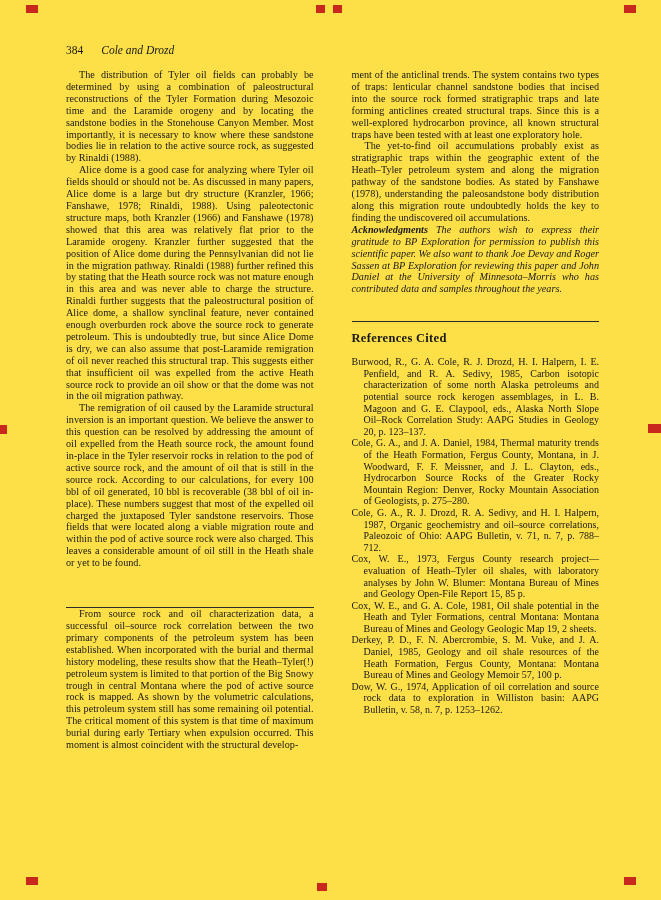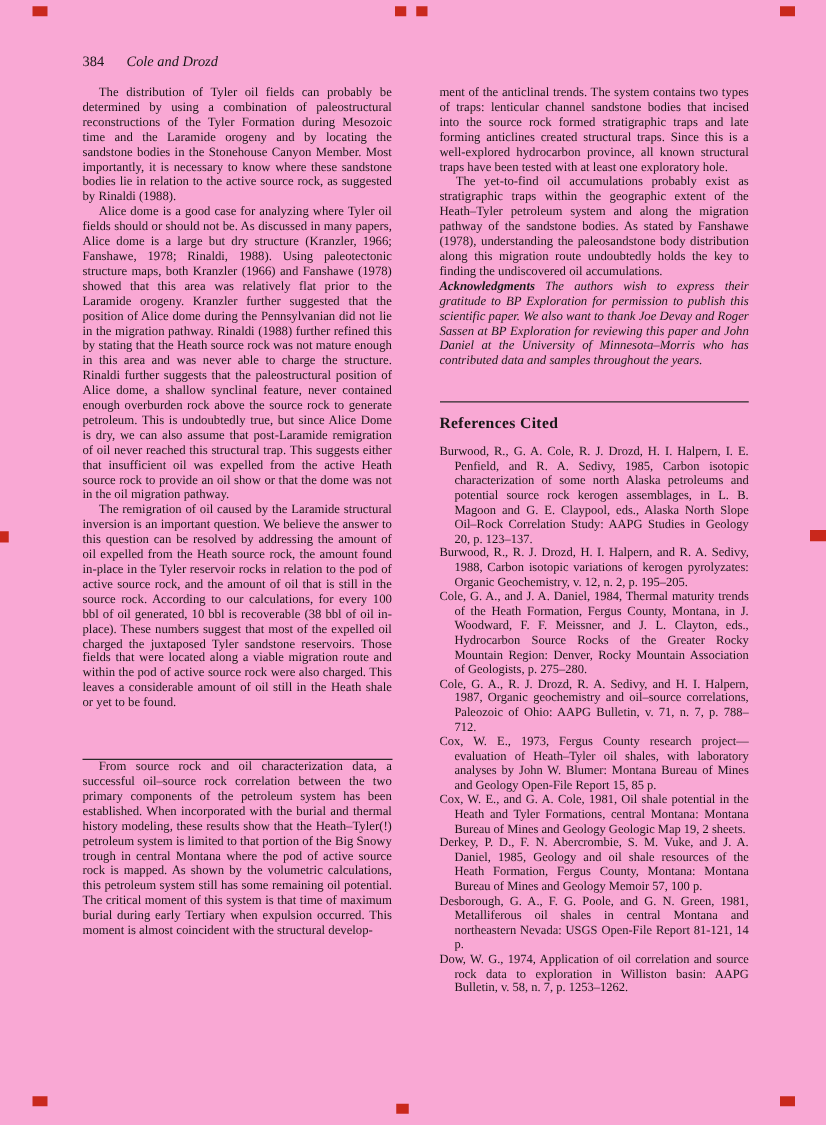"384 Cole and Drozd" .page { background: #f9a8d4 -> #fde047 }
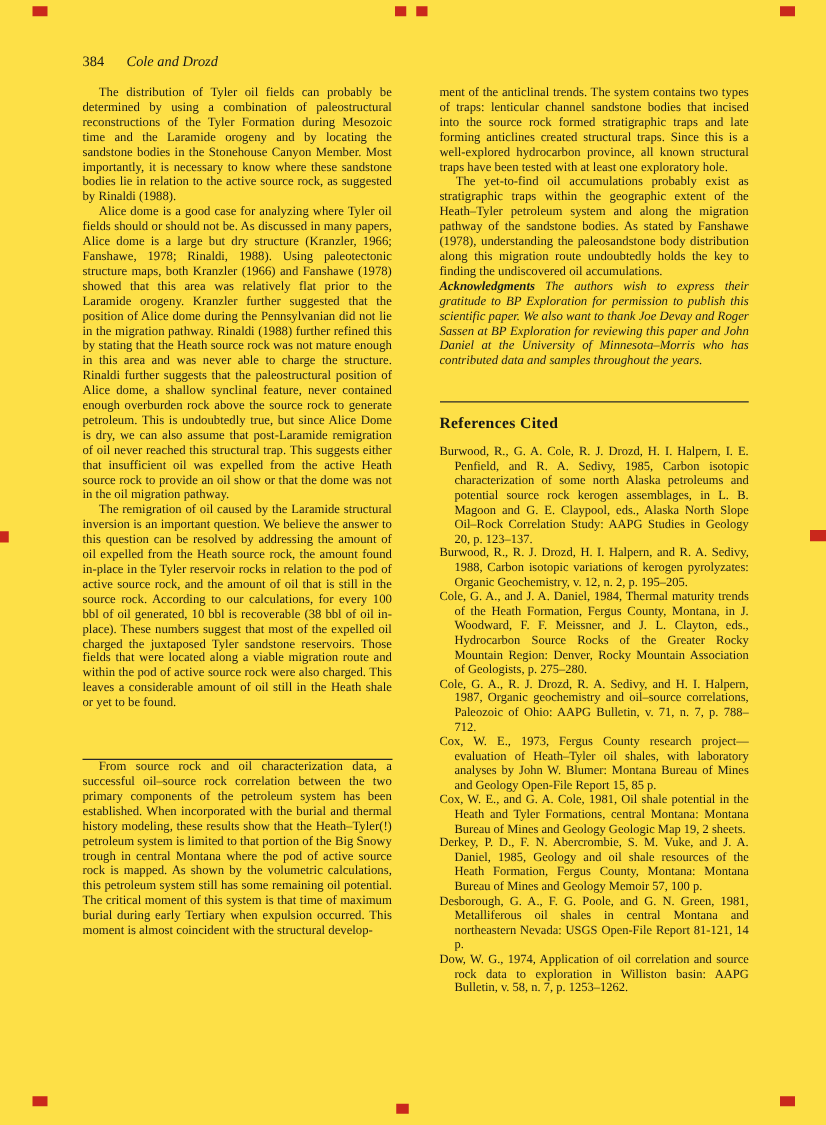"Burwood, R., R. J. Drozd," p.ref { html: <p>Burwood, R., R. J. Drozd, H. I. Halpern, and R. A. Sedivy, 1988, Carbon isotopic variations of kerogen pyrolyzates: Organic Geochemistry, v. 12, n. 2, p. 195–205.</p> -> none }
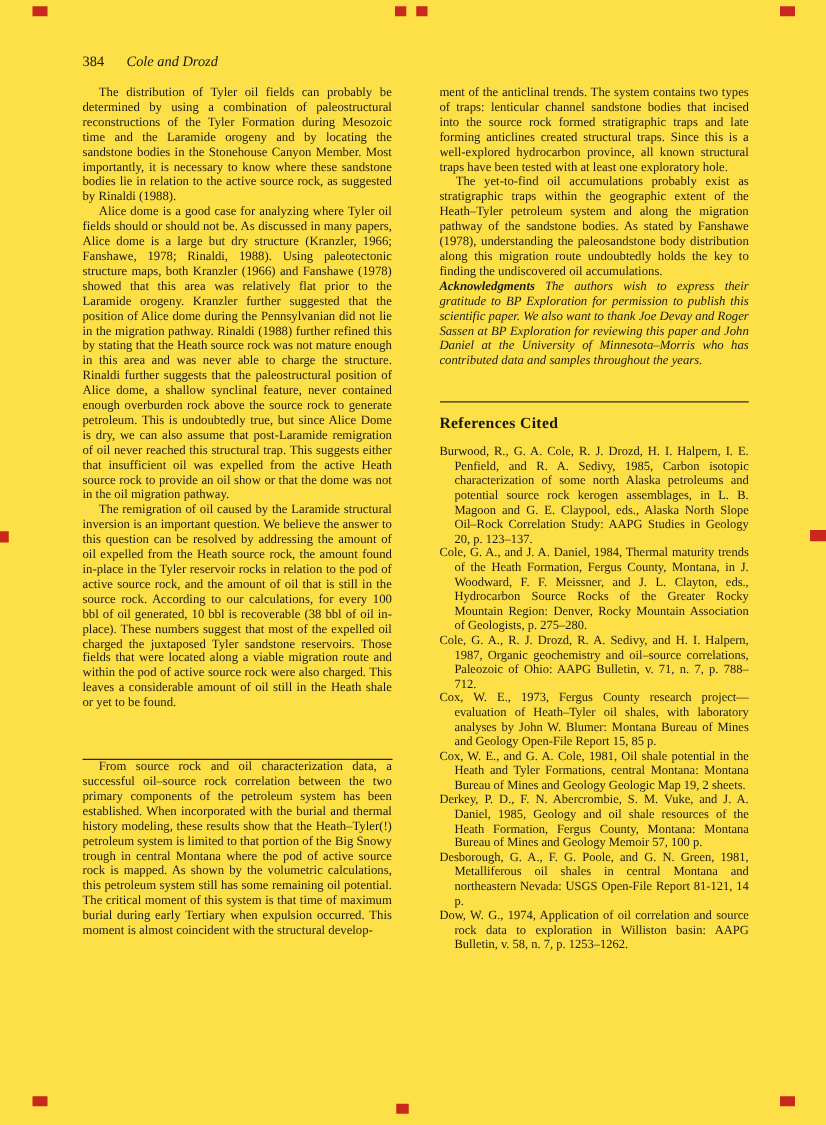"Desborough, G. A., F. G." p.ref { html: <p>Desborough, G. A., F. G. Poole, and G. N. Green, 1981, Metalliferous oil shales in central Montana and northeastern Nevada: USGS Open-File Report 81-121, 14 p.</p> -> none }
